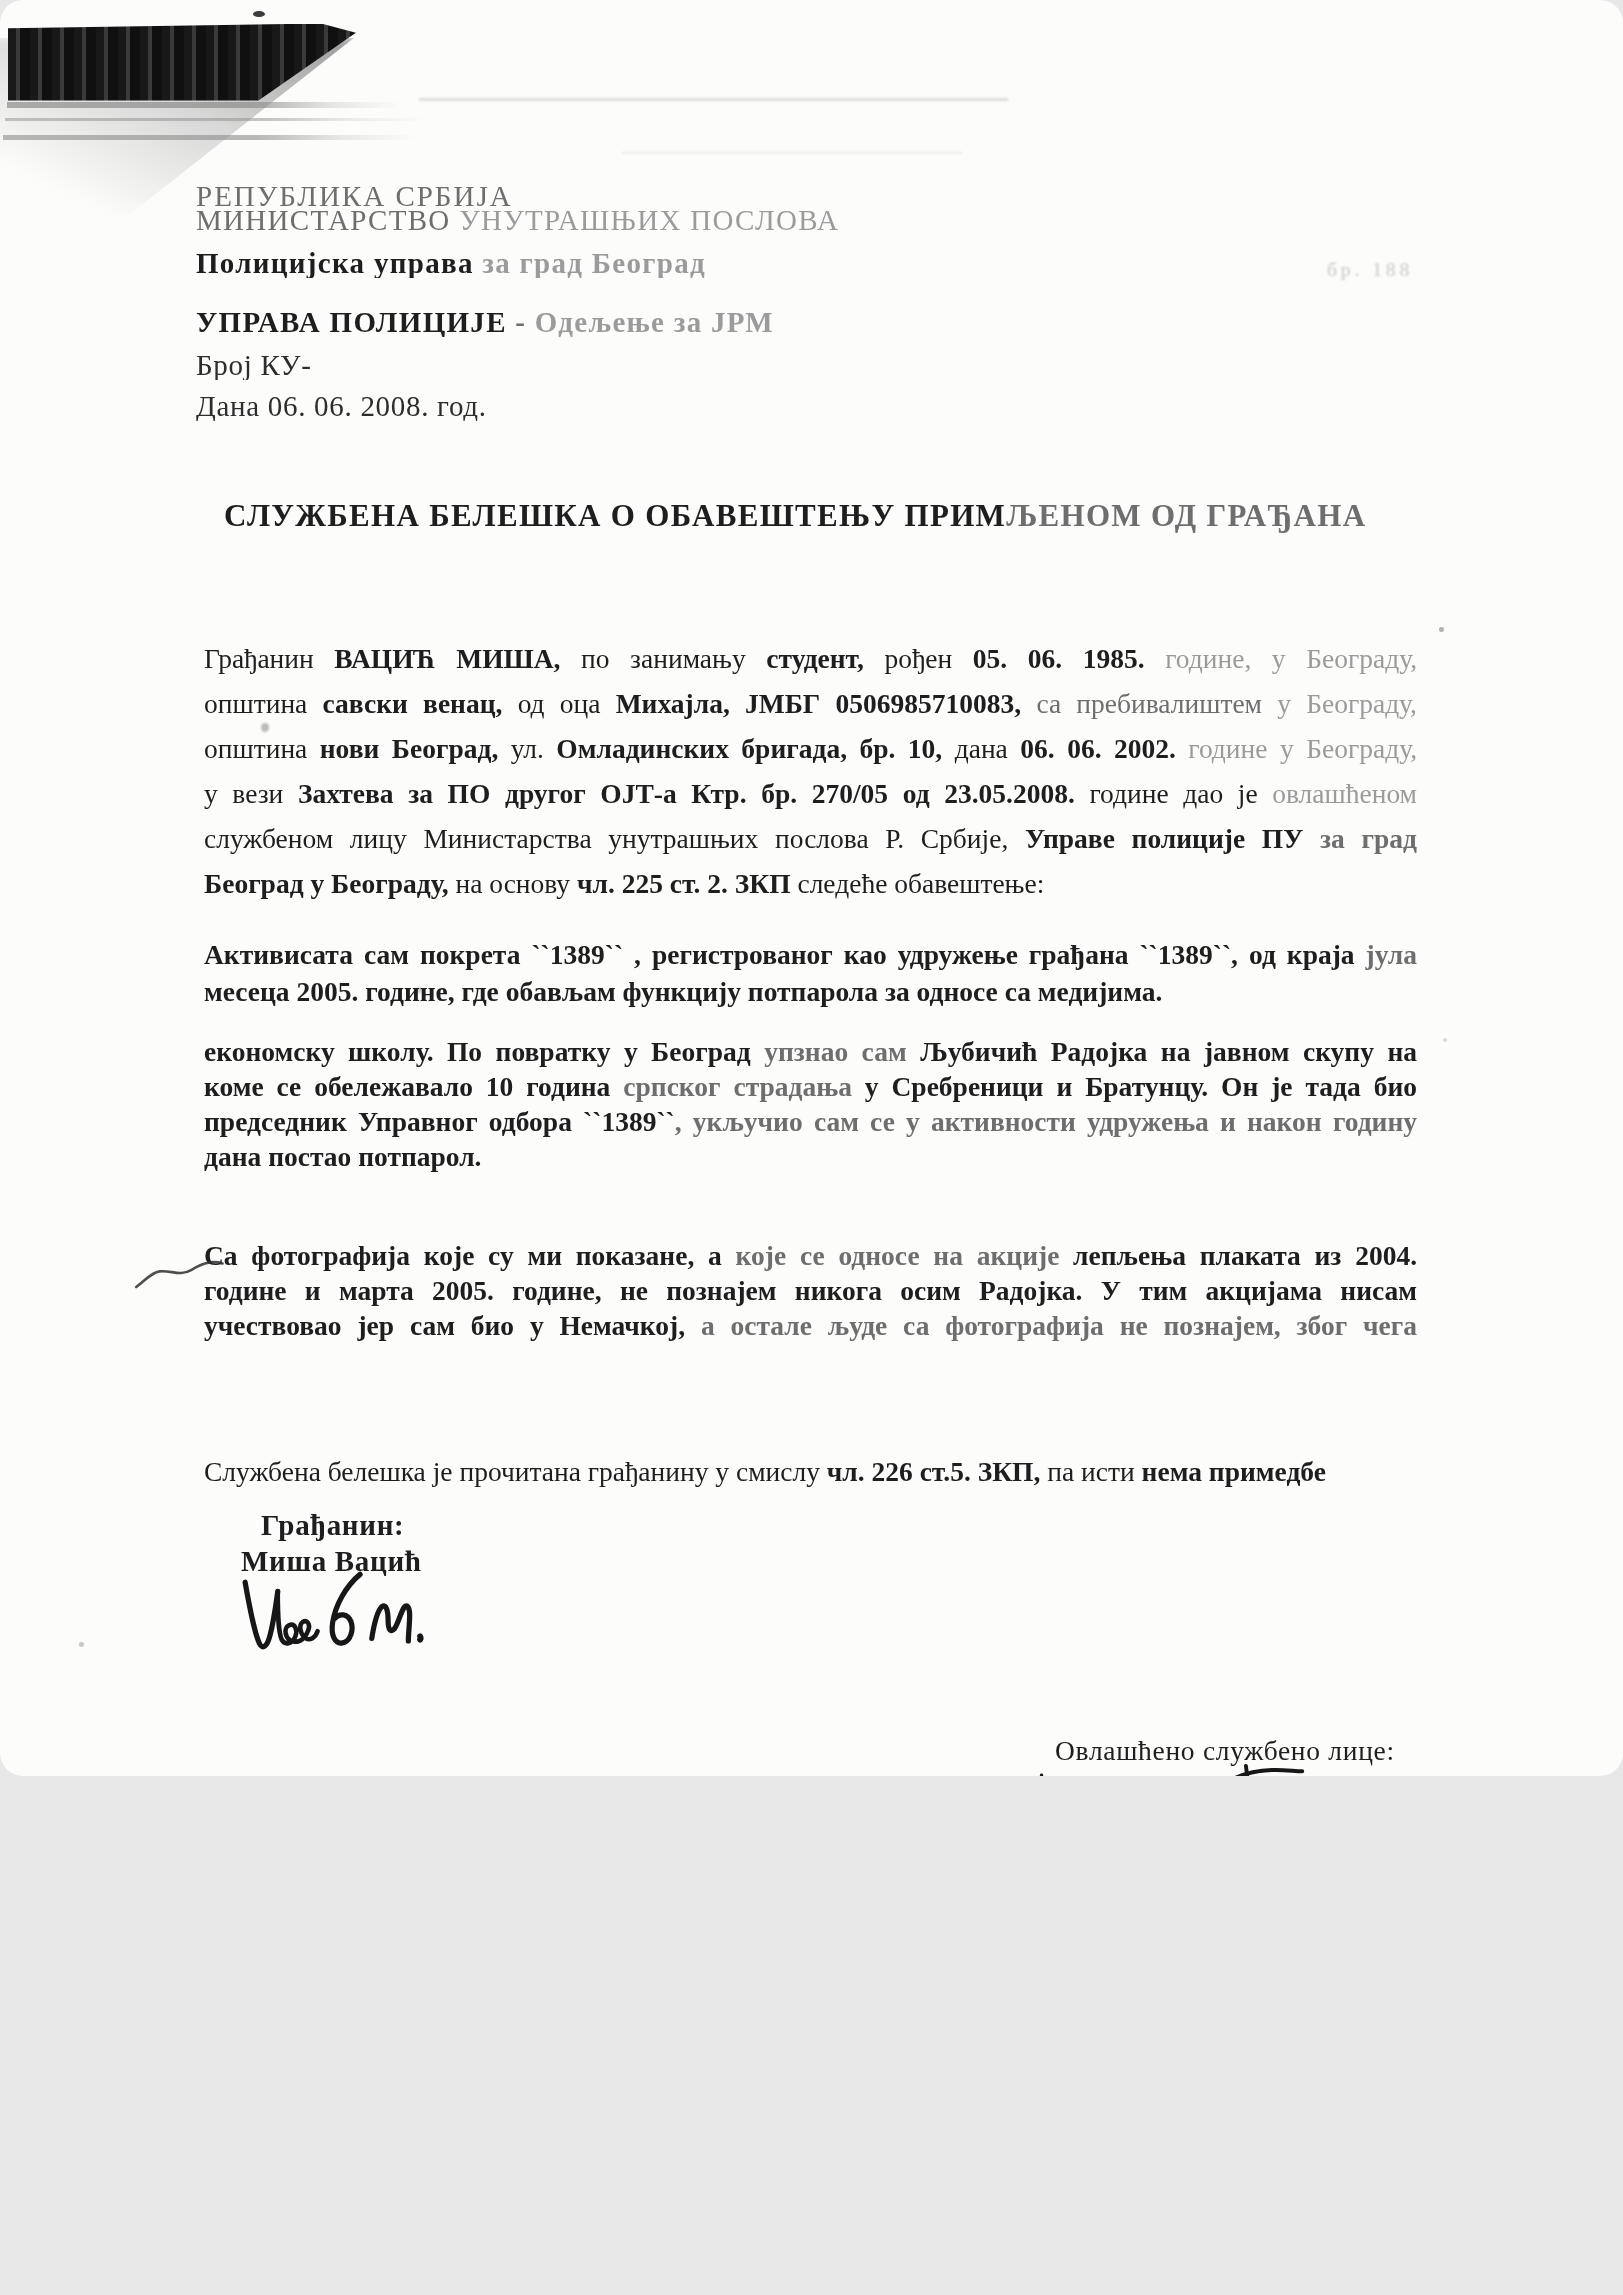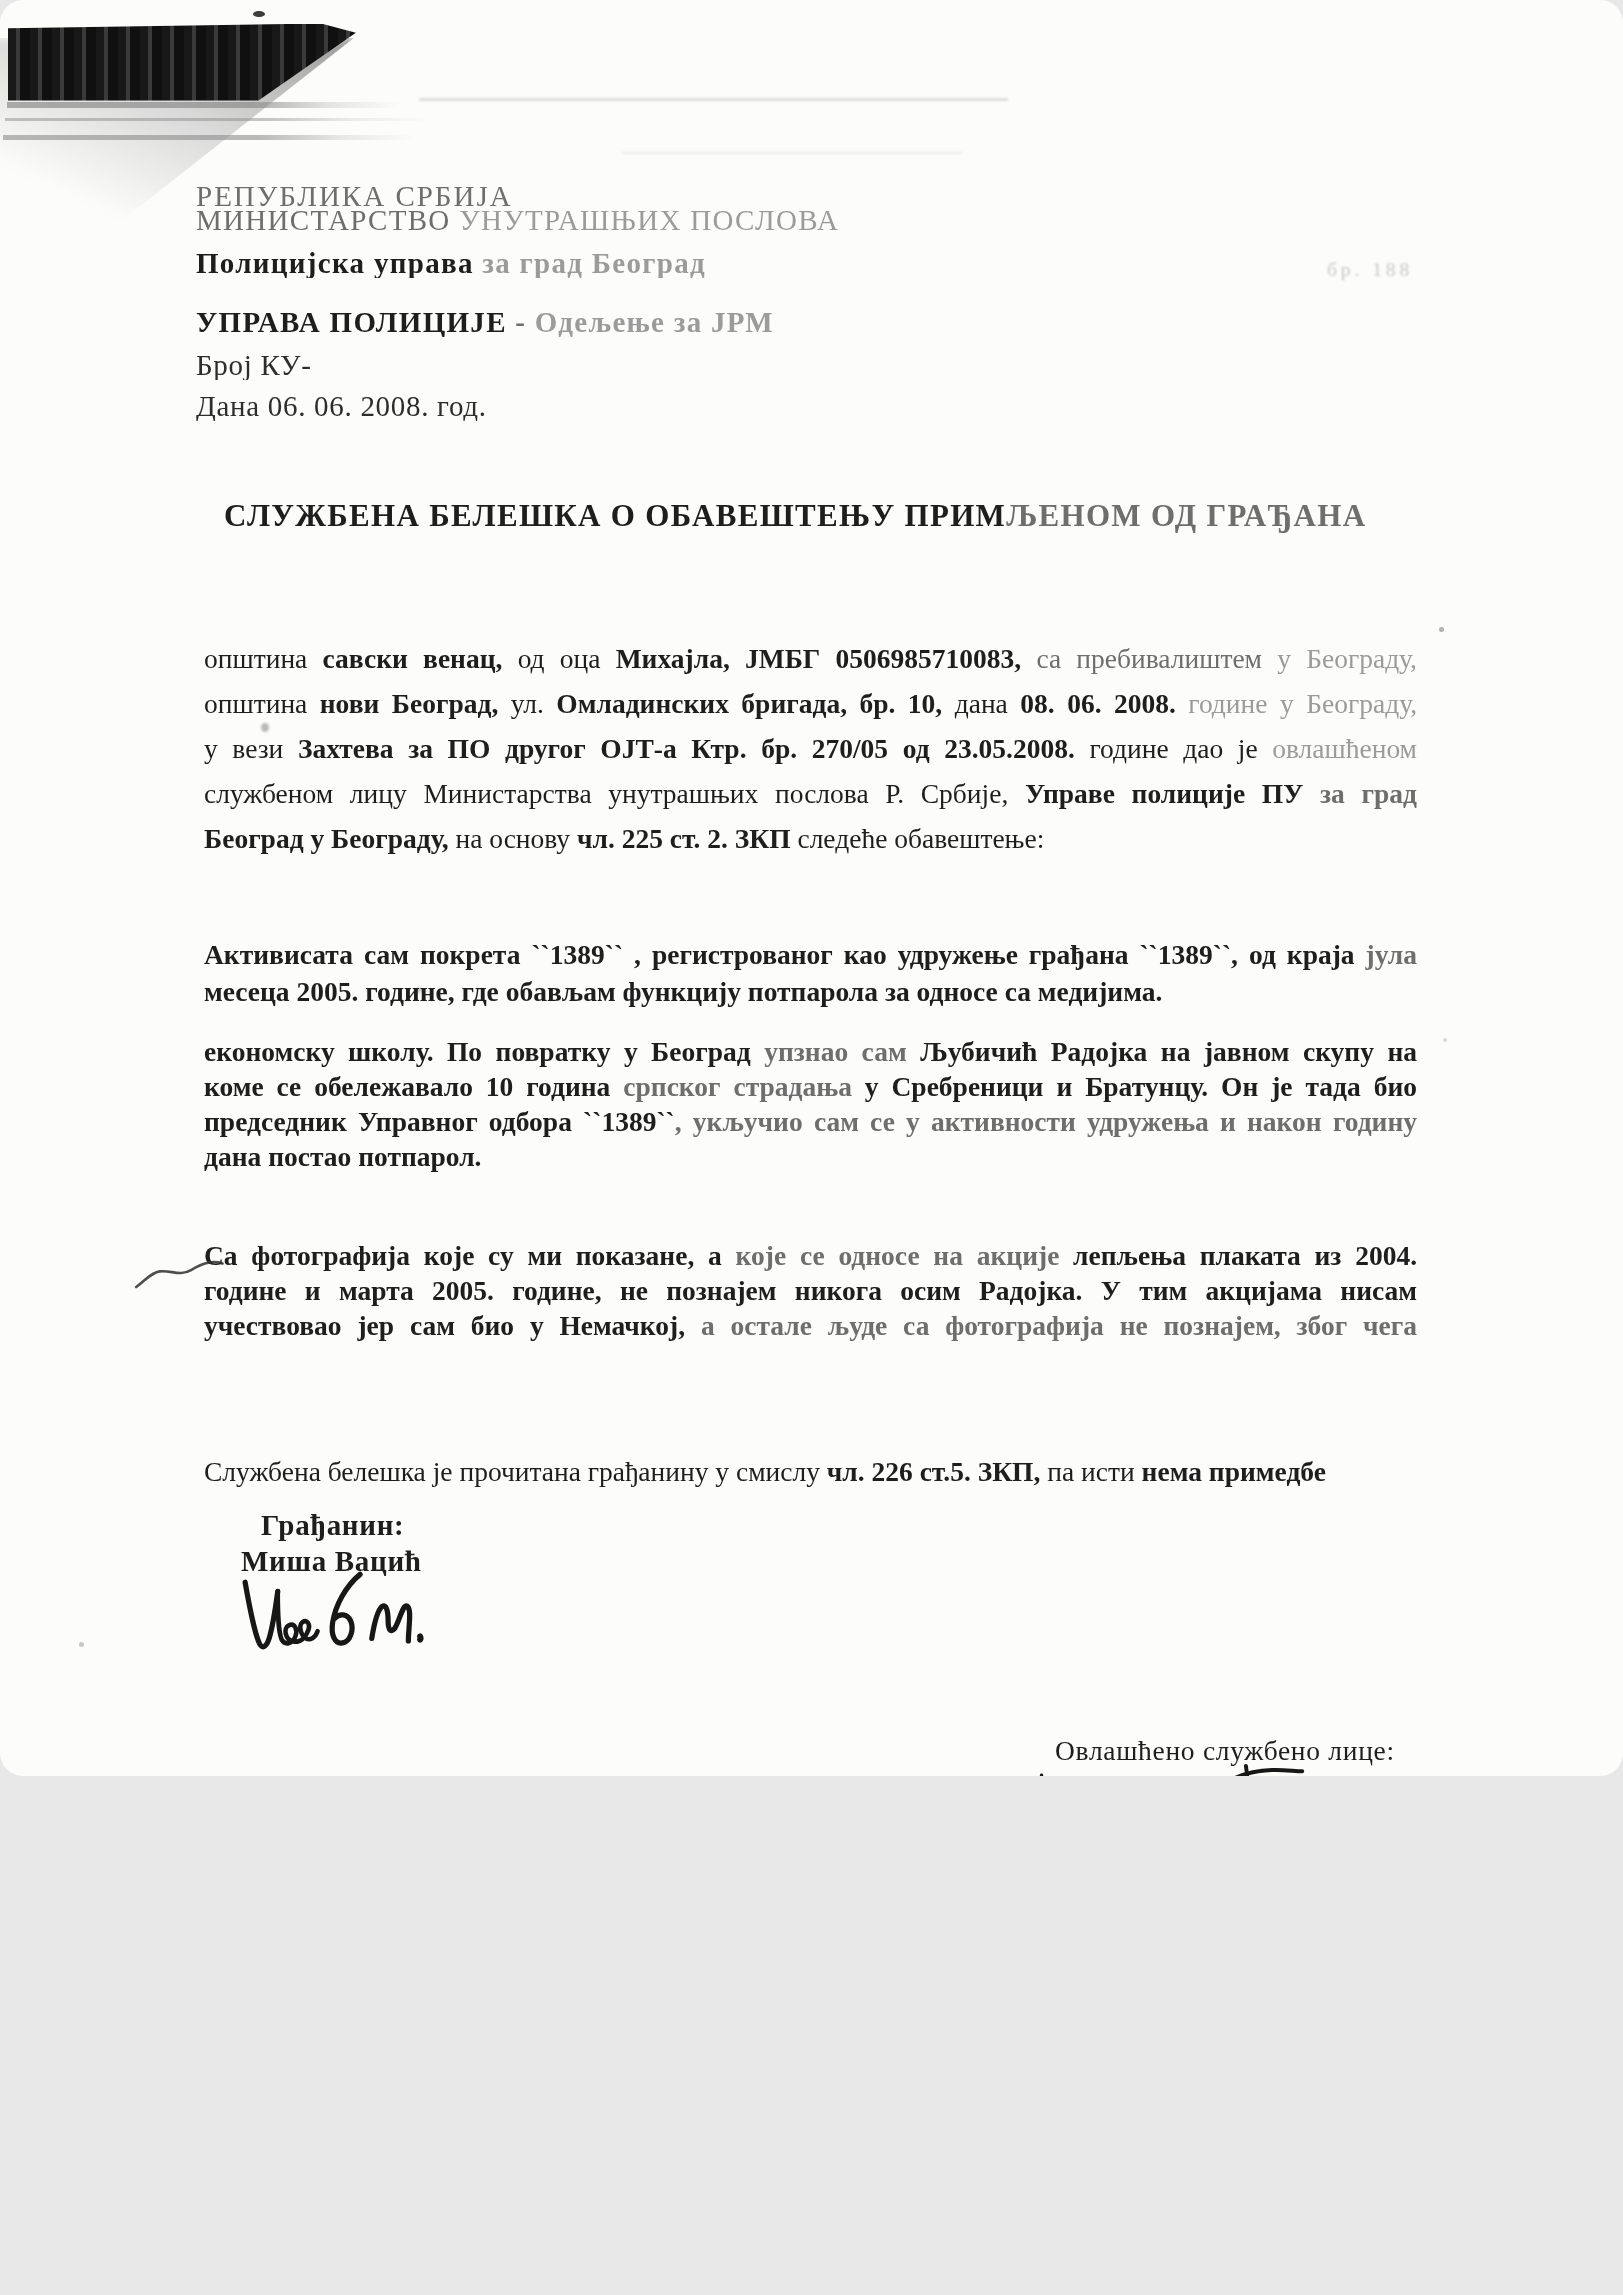"Грађанин ВАЦИЋ МИША, по занимању" div.line { html: none -> <div><span>Грађанин </span><span>ВАЦИЋ МИША,</span><span> по занимању </span><span>студент,</span><span> рођен </span><span>05. 06. 1985.</span><span> године, у Београду,</span></div> }
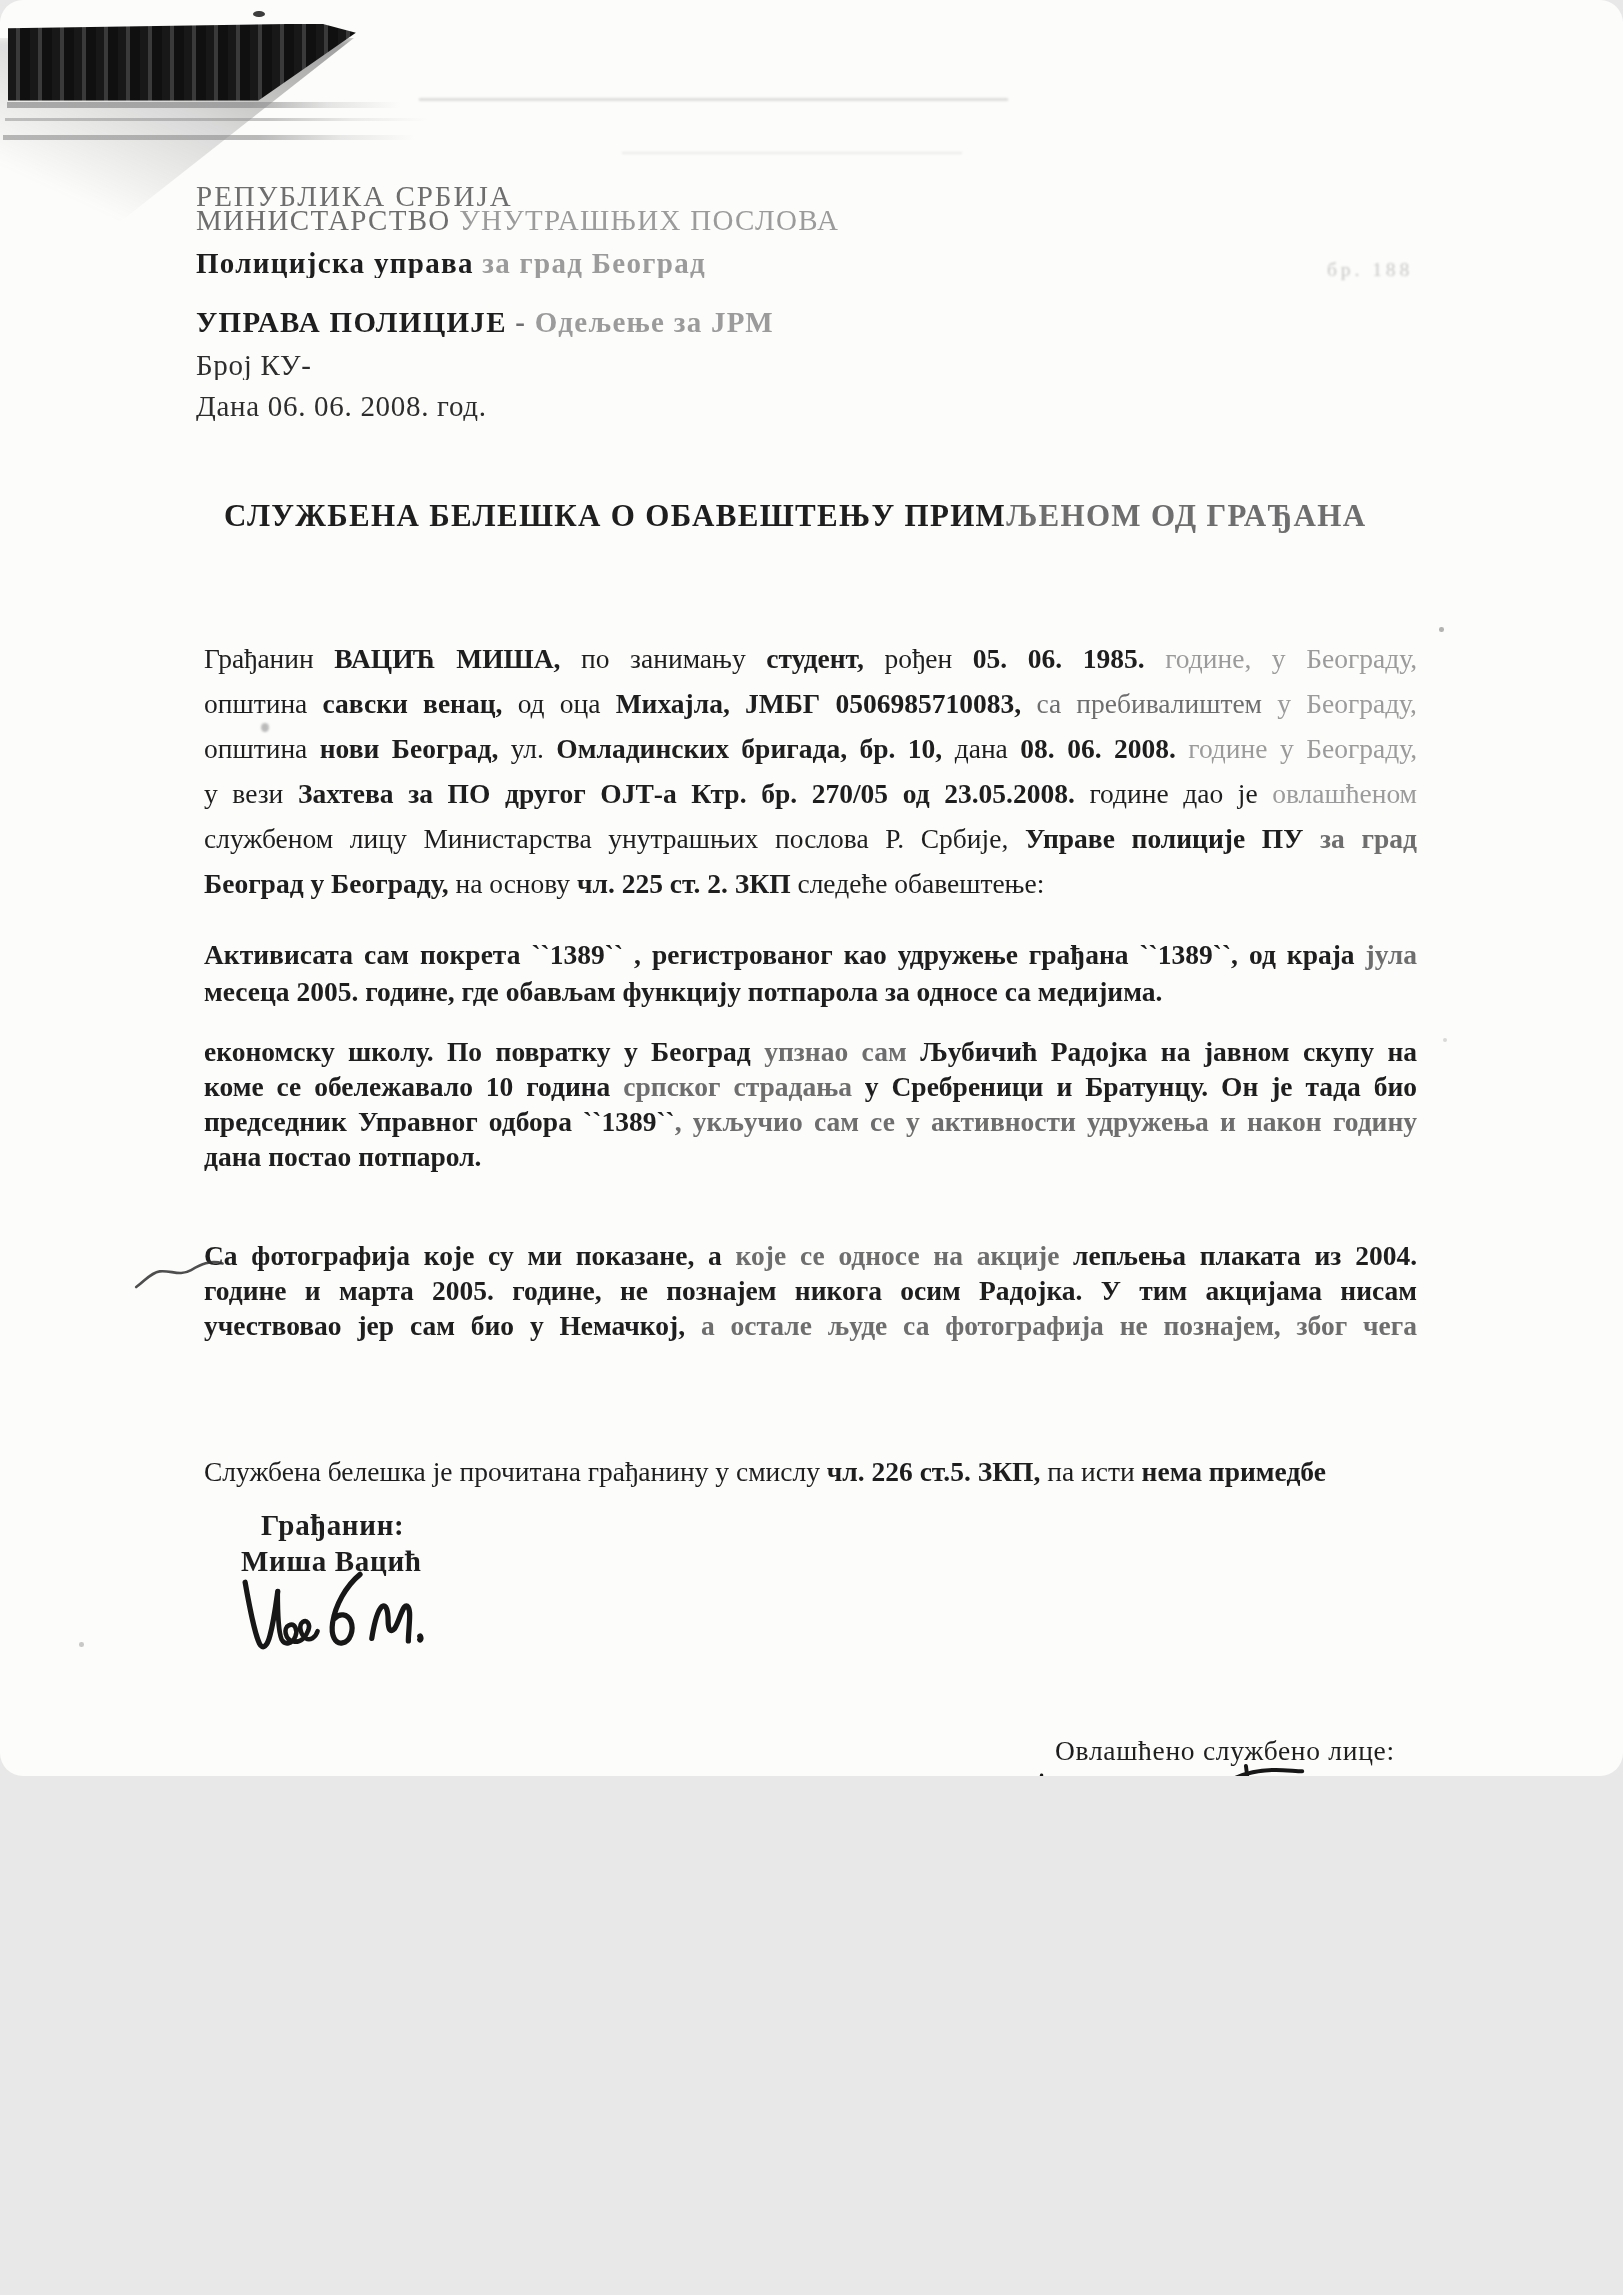"08. 06. 2008." span.w-b { text: 08. 06. 2008 -> 06. 06. 2002 }
